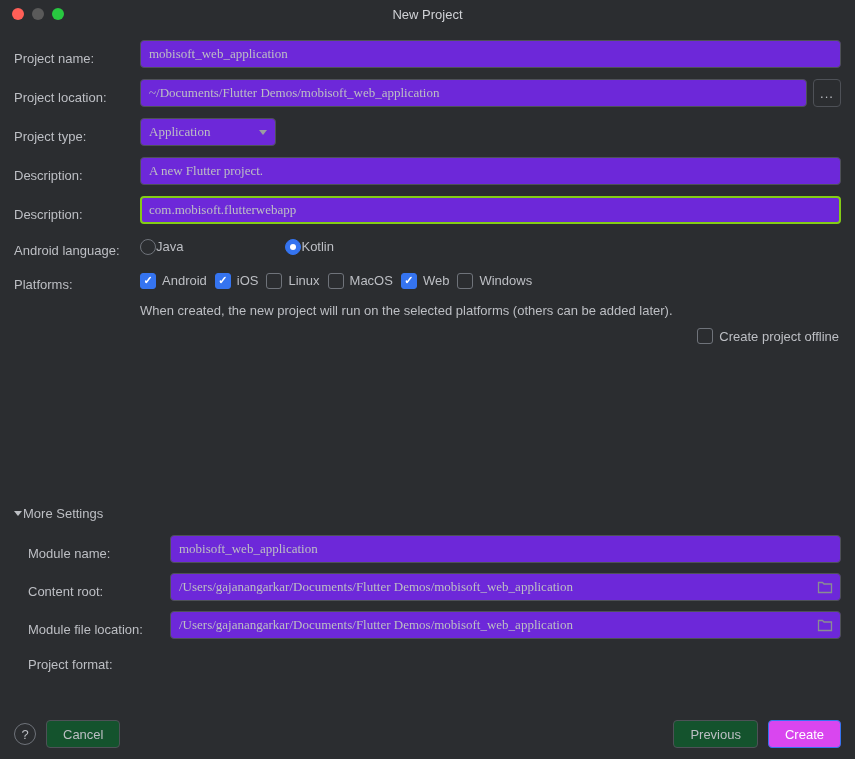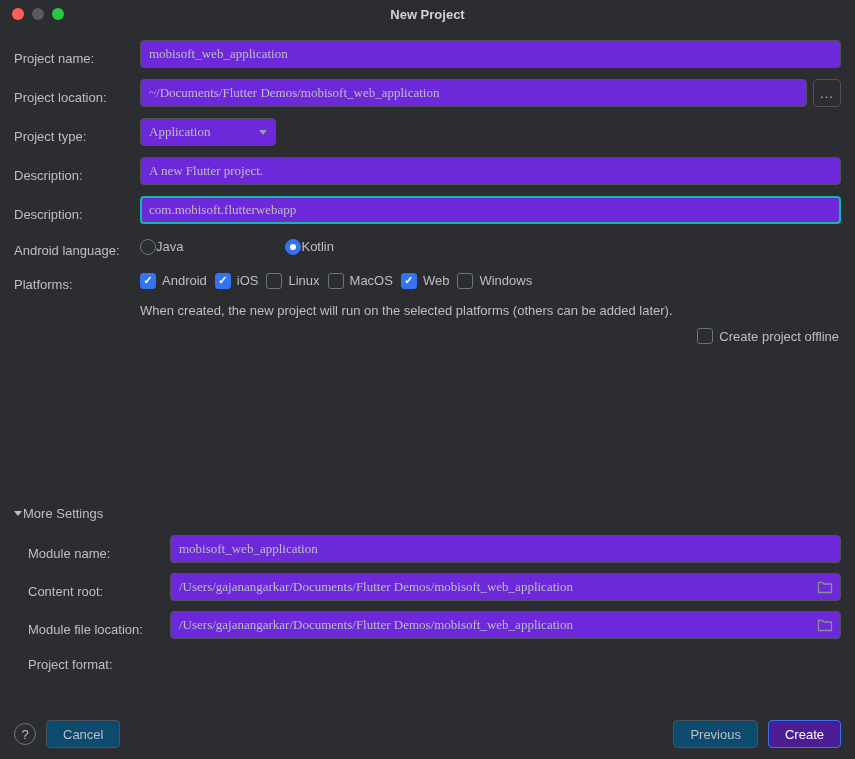"New Project" .titlebar-title { font-weight: 700 -> 400 }
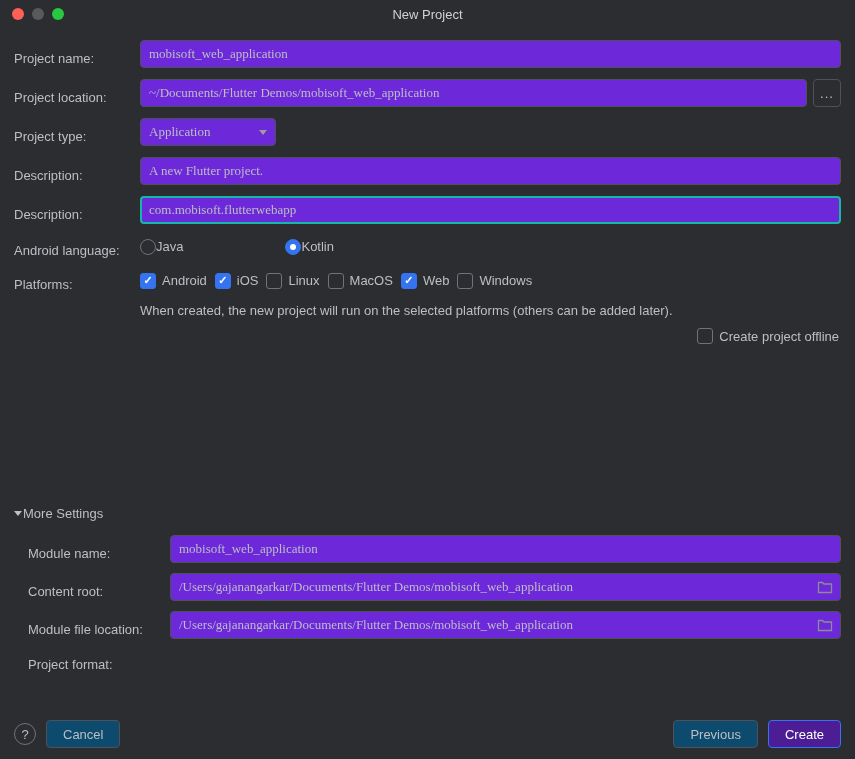"com.mobisoft.flutterwebapp" .text-input.focused { border: 2px solid #14b8a6 -> 2px solid #84cc16 }
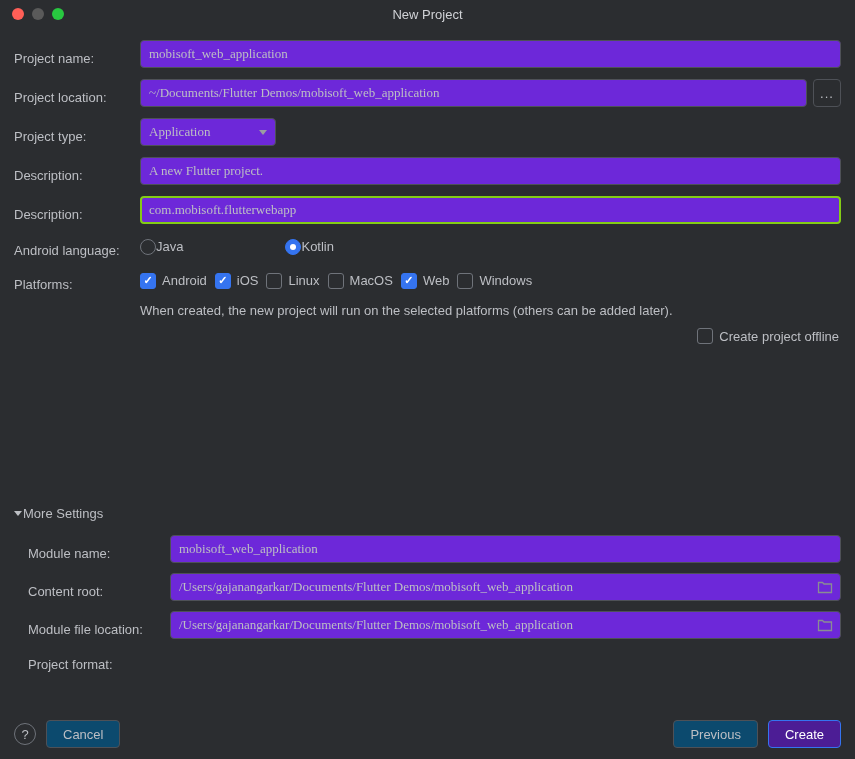"Cancel" .btn { background: #0c4a6e -> #14532d }
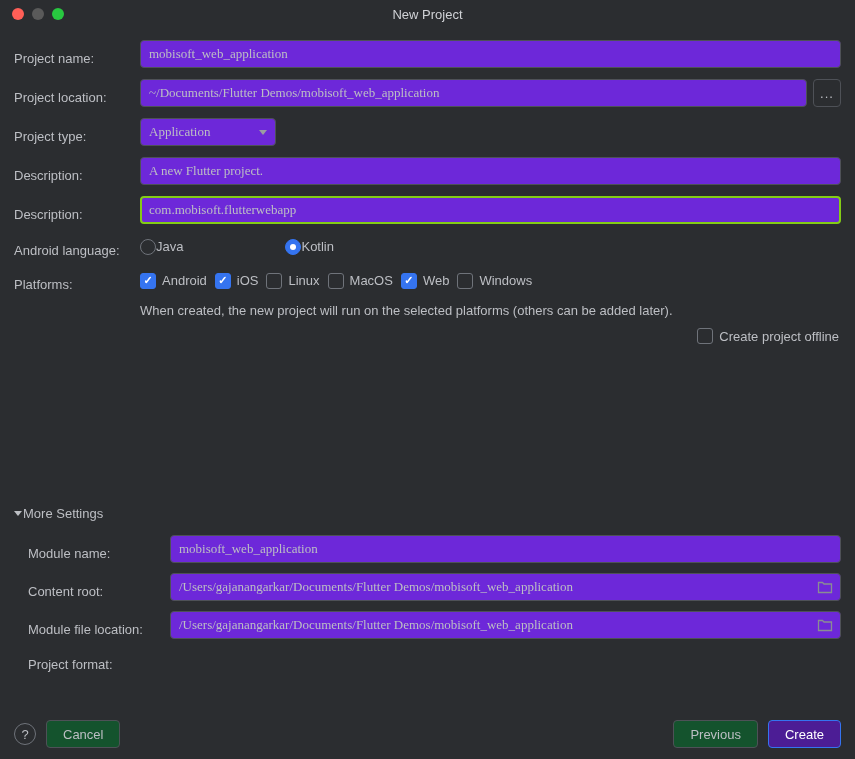"Create" .btn.primary { background: #4c1d95 -> #d946ef }
